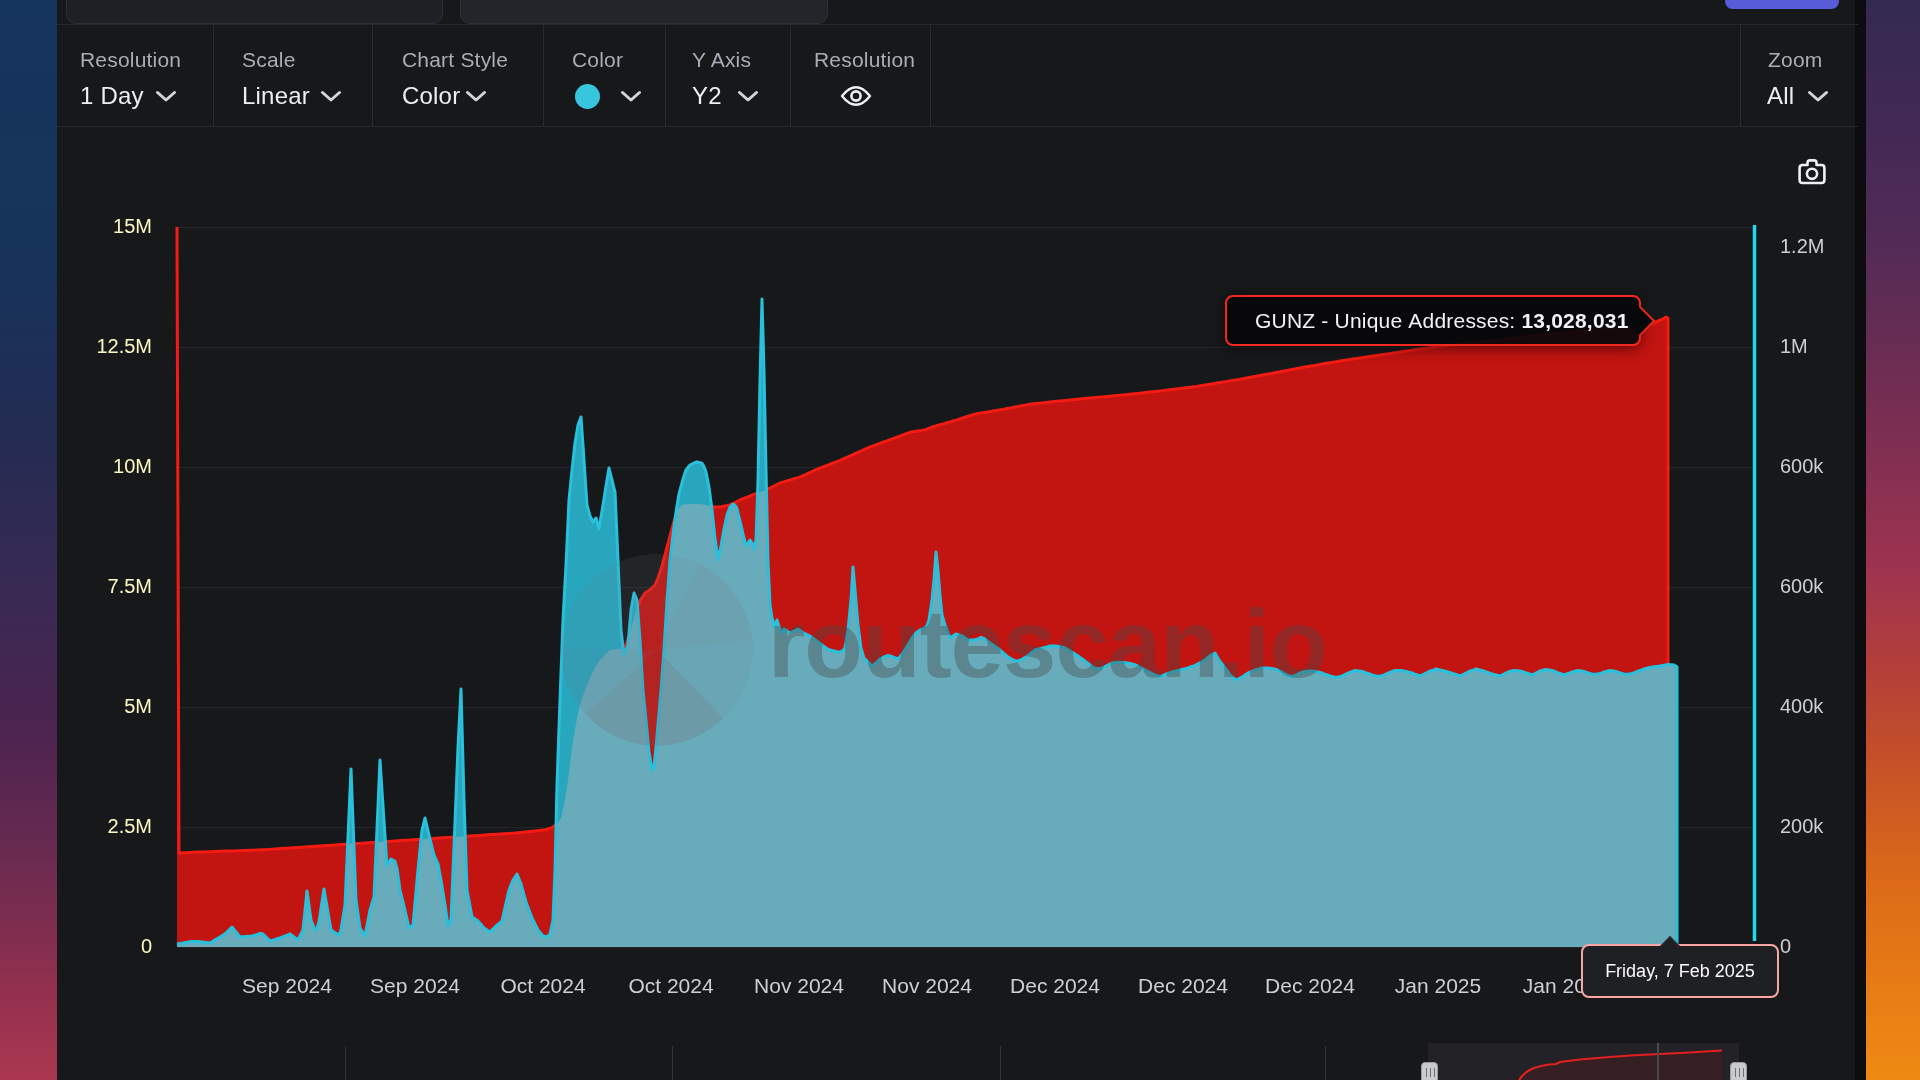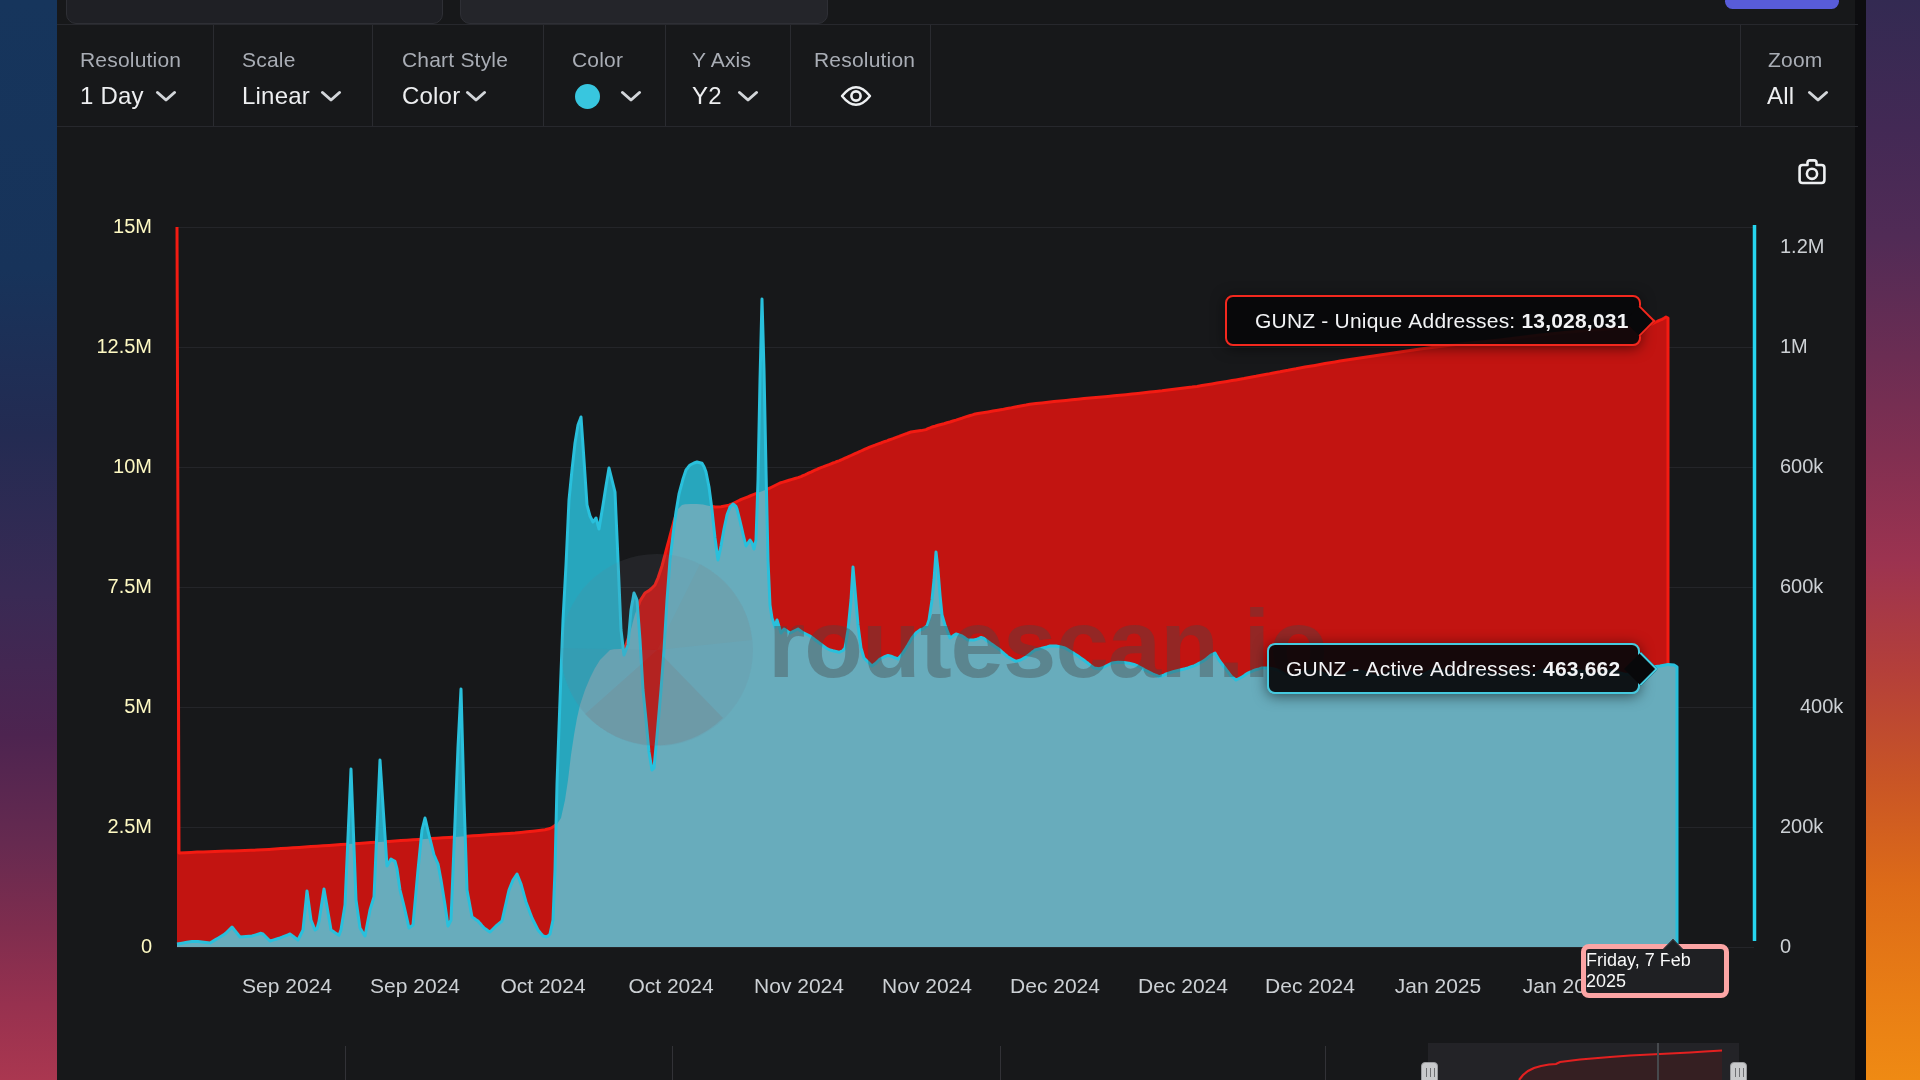"GUNZ - Active Addresses: 463,662" div.tip { html: <div> <span>GUNZ&nbsp;-&nbsp;Active&nbsp;Addresses:&nbsp;<b>463,662</b></span> </div> -> none }
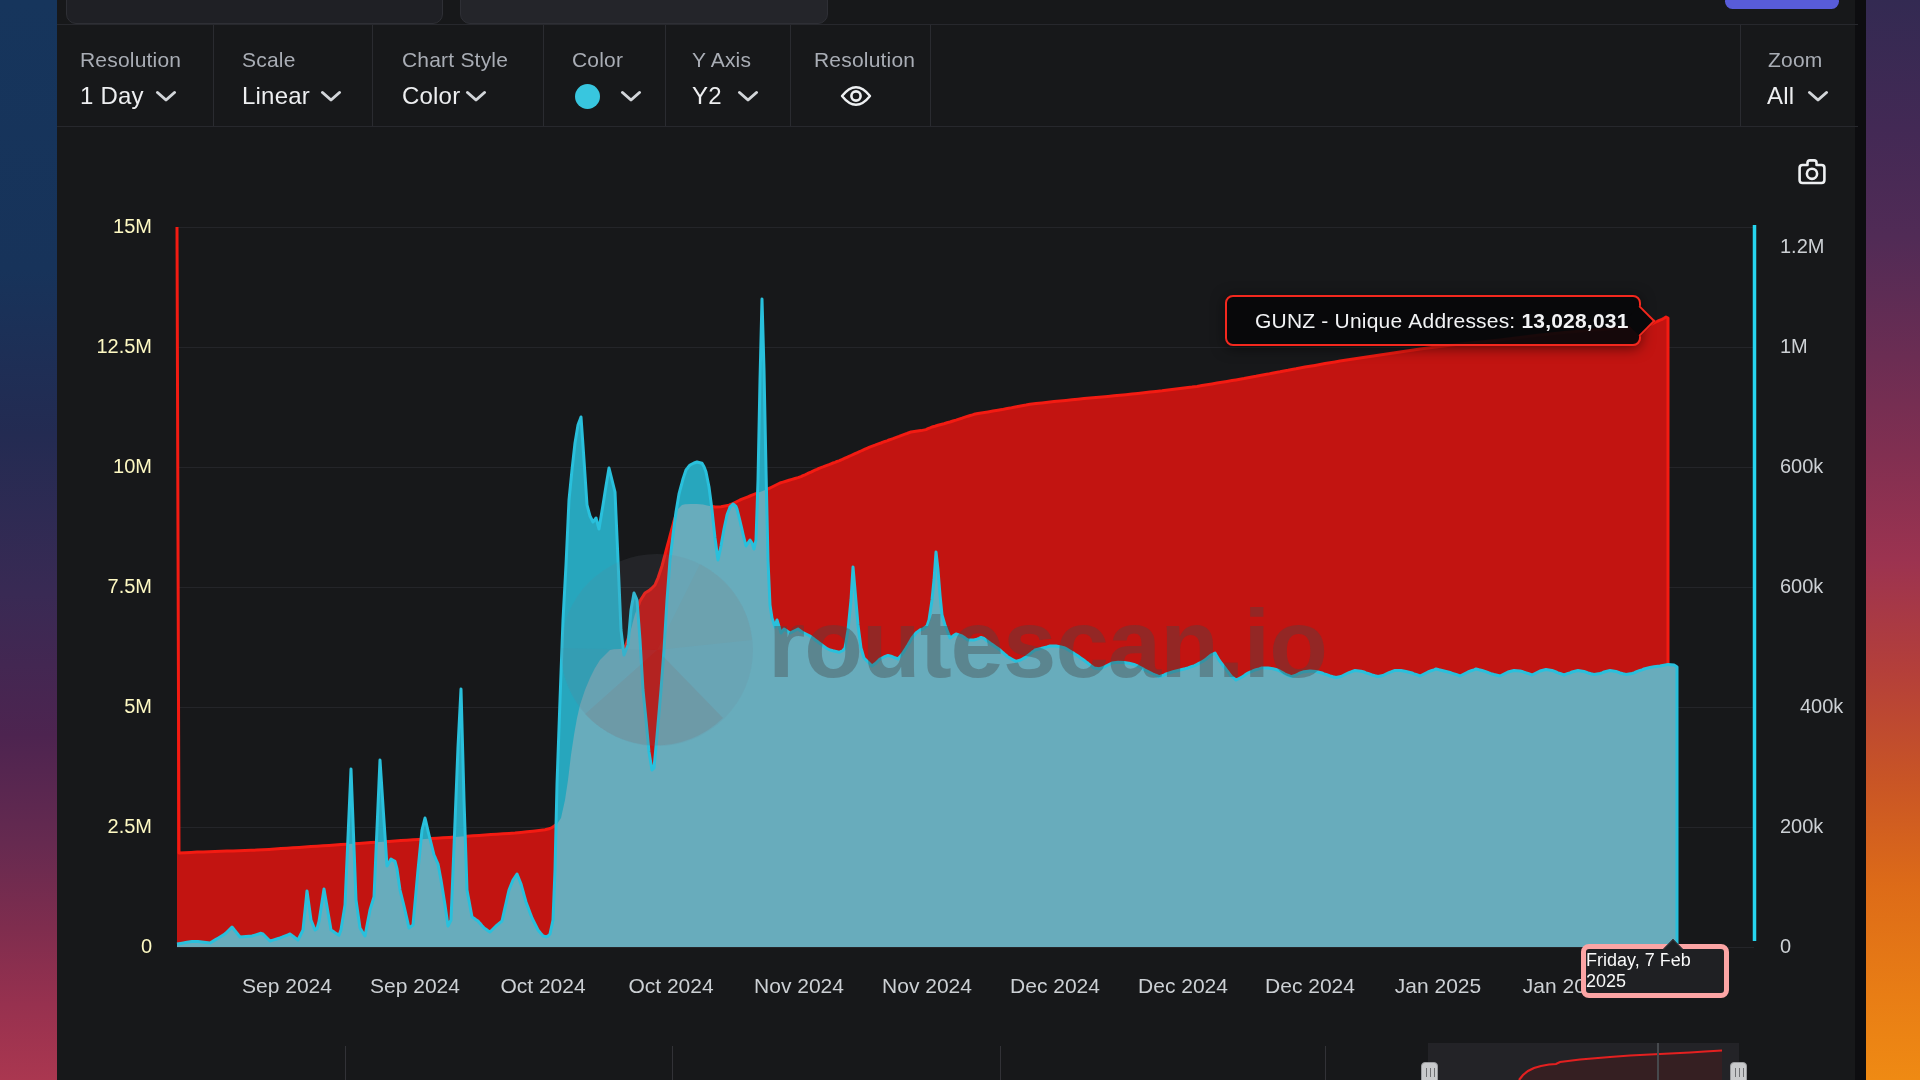"400k" div.ylab-r { margin-left: 20px -> none }
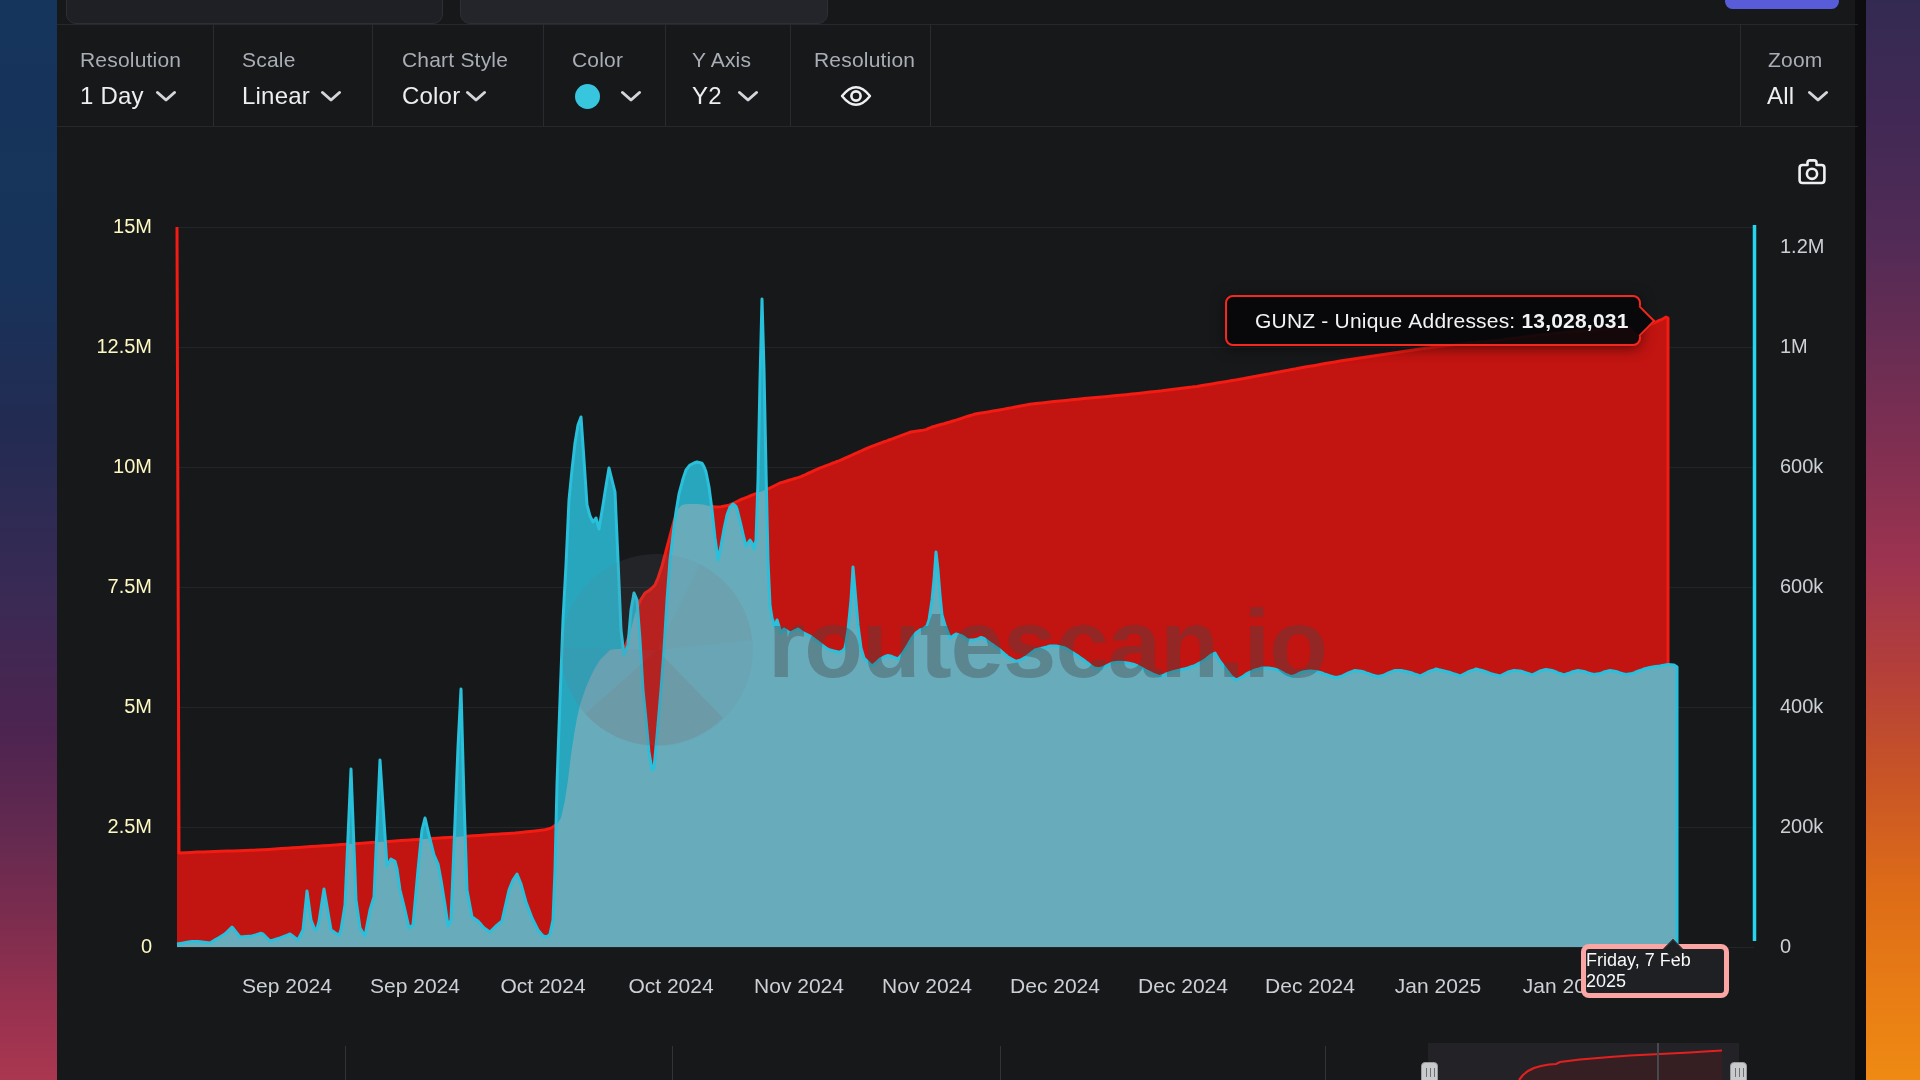"Friday, 7 Feb 2025" #tipDate { border: 5px solid #fca5a5 -> 2px solid #fca5a5; width: 148px -> 198px }
